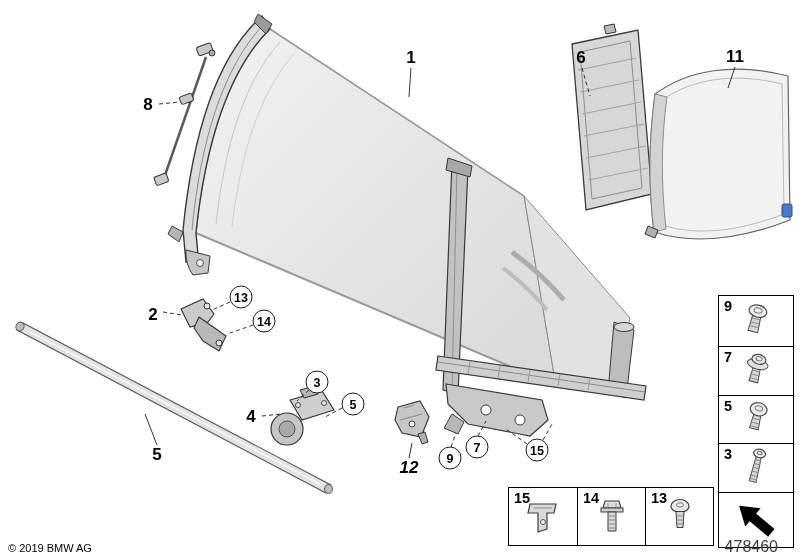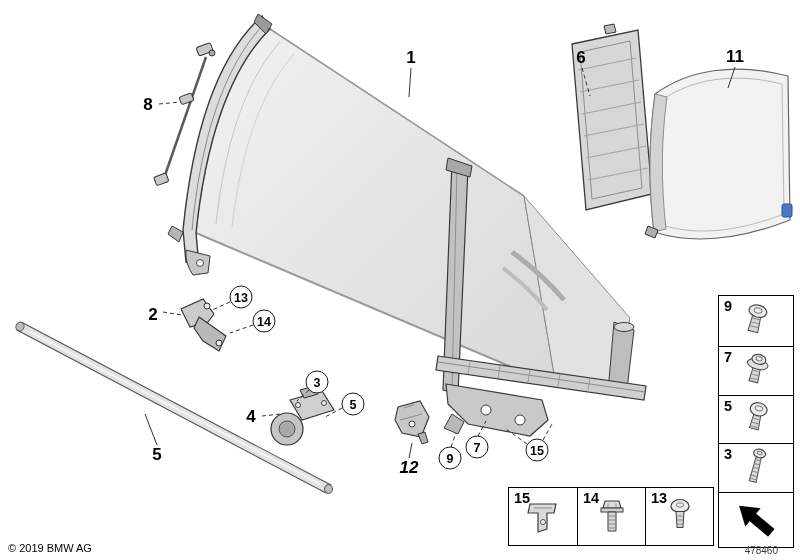"478460" .diagram-no { font-size: 10px -> 16px }
